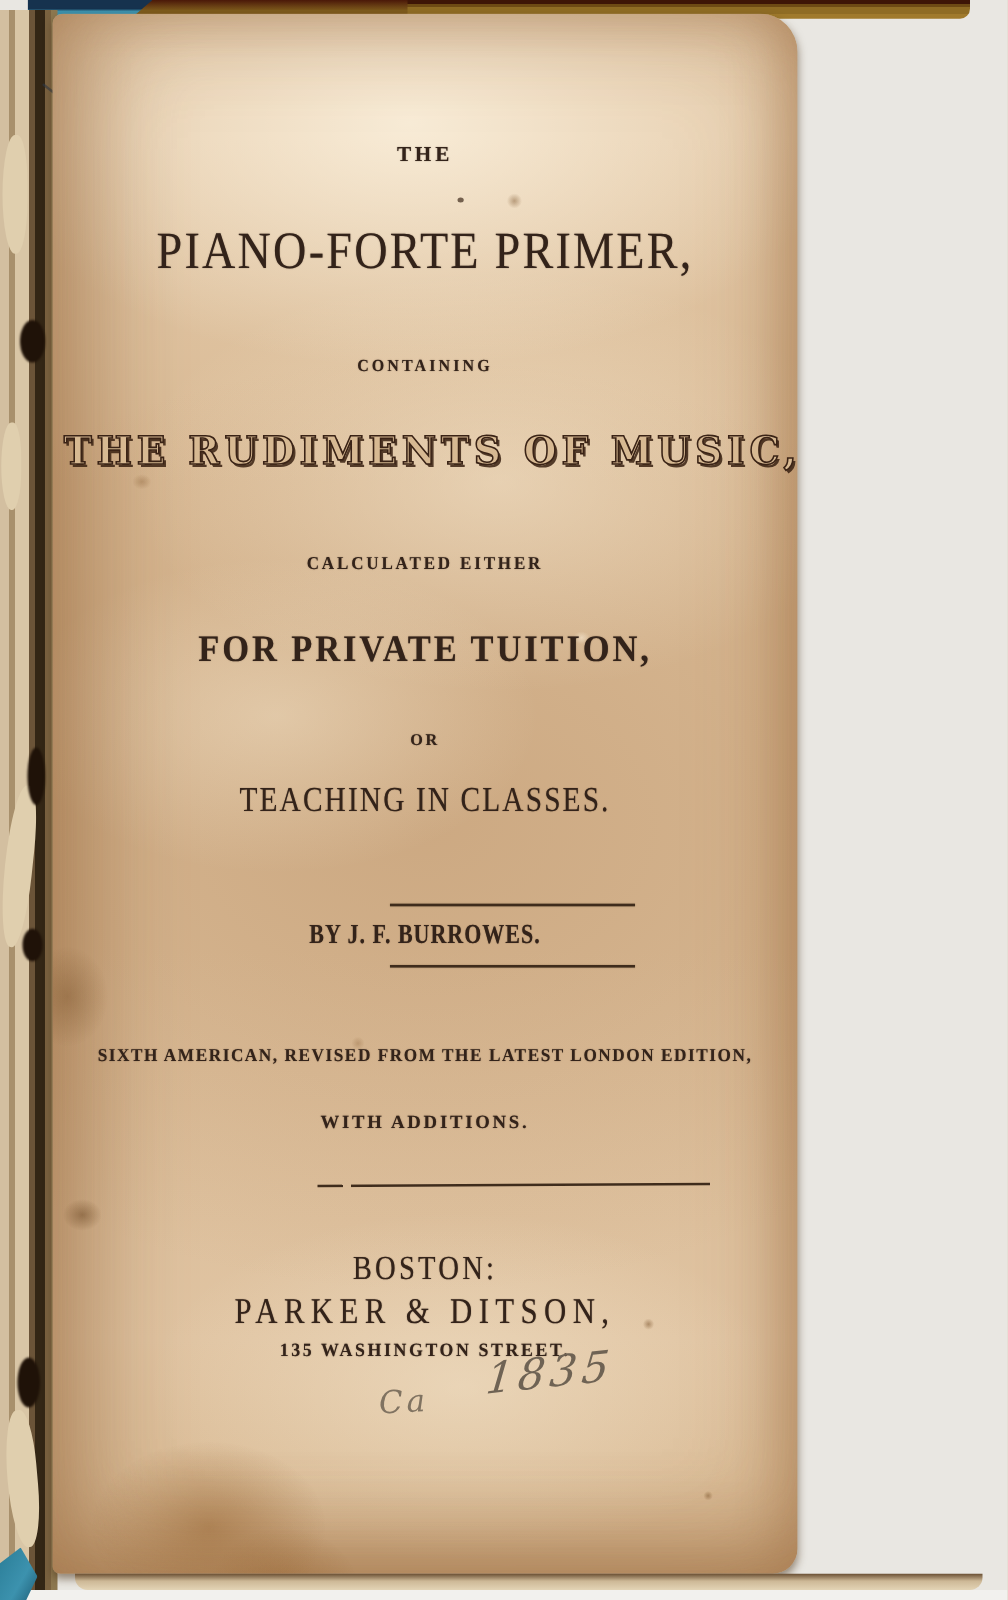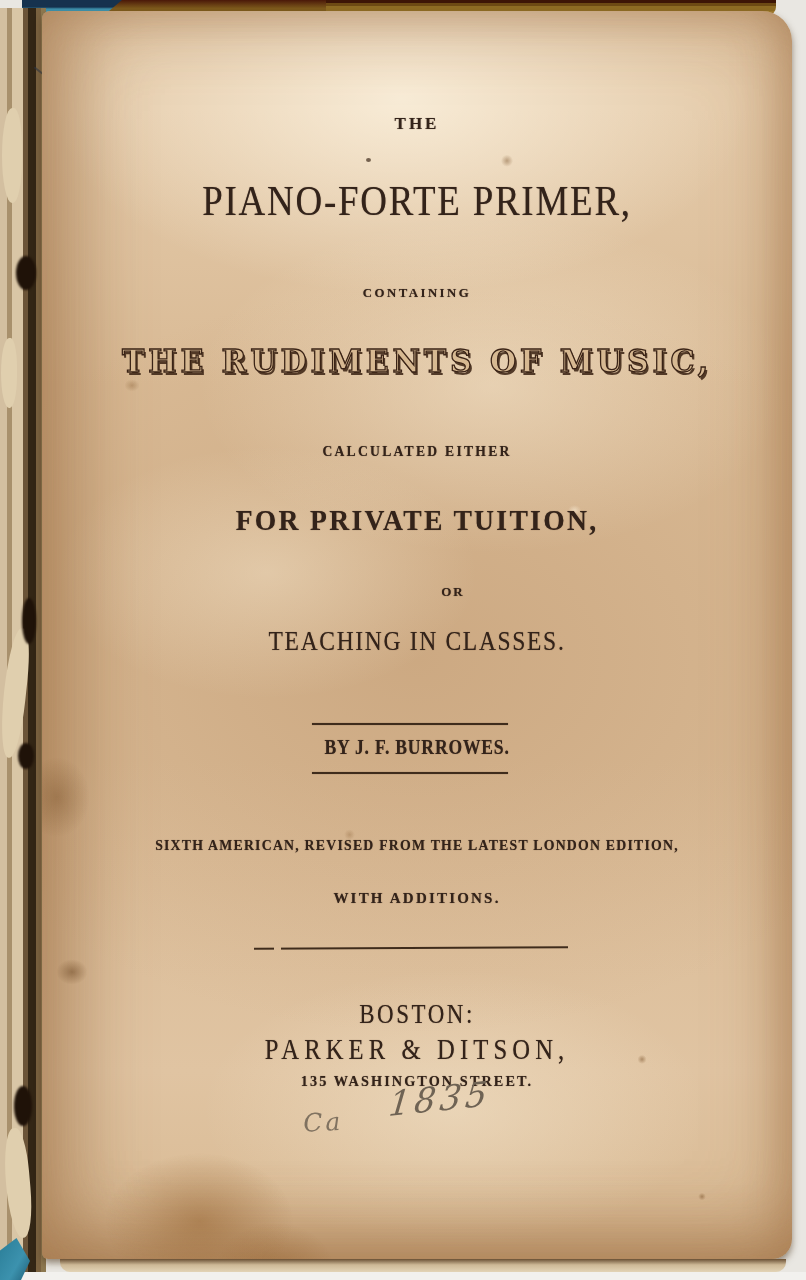"THE" .page { width: 750px -> 596px }
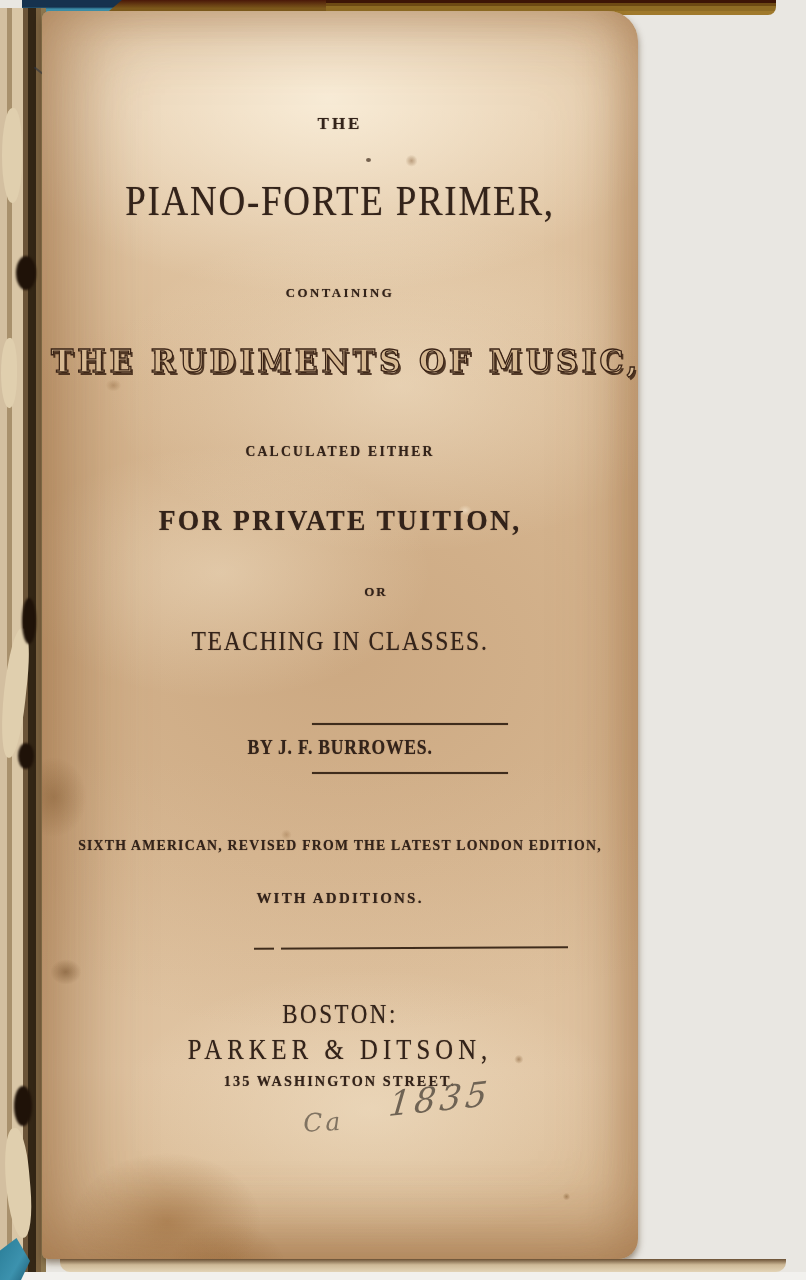"OR" .or-label { margin-left: 36px -> none }
